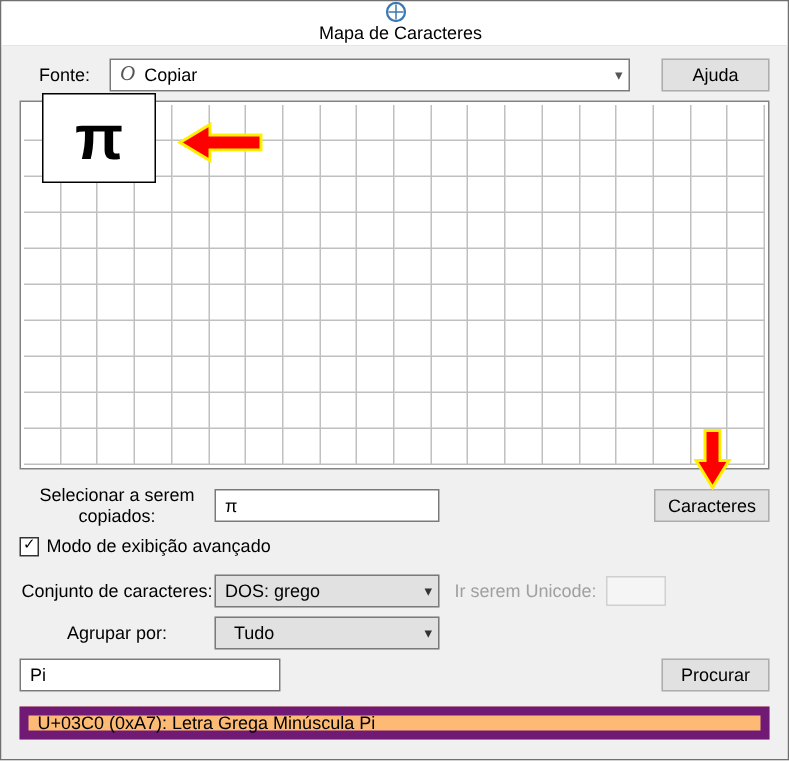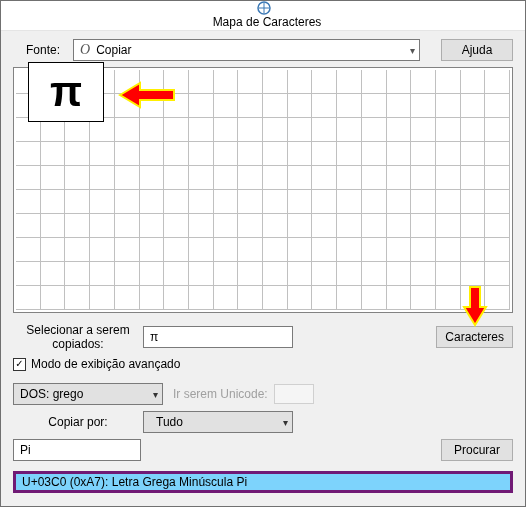"Conjunto de caracteres:" span.label { html: none -> <span>Conjunto de caracteres:</span> }
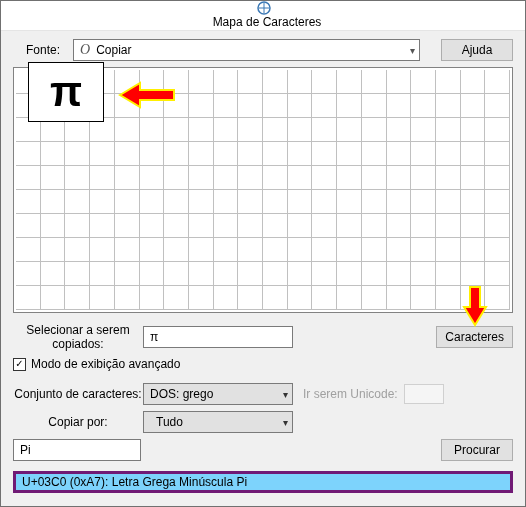"Copiar por:" span.label { text: Copiar -> Agrupar }
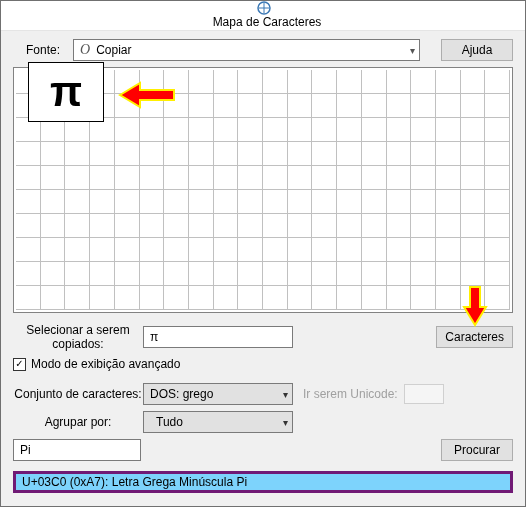"Pi" div.input { width: 128px -> 174px }
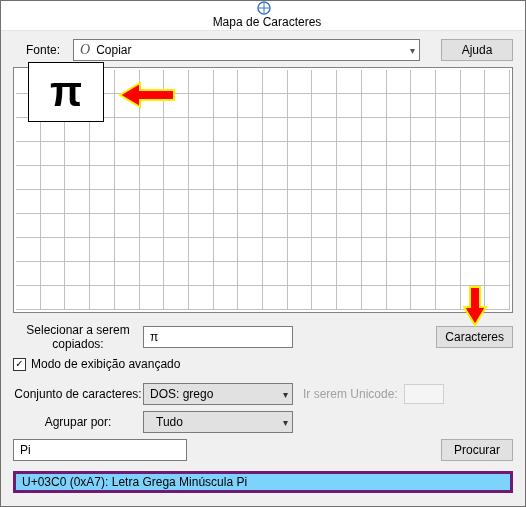"U+03C0 (0xA7): Letra Grega Minúscula" .statusbar { background: #7dd3fc -> #fdba74; border: 3px solid #701a75 -> 6px solid #701a75 }
